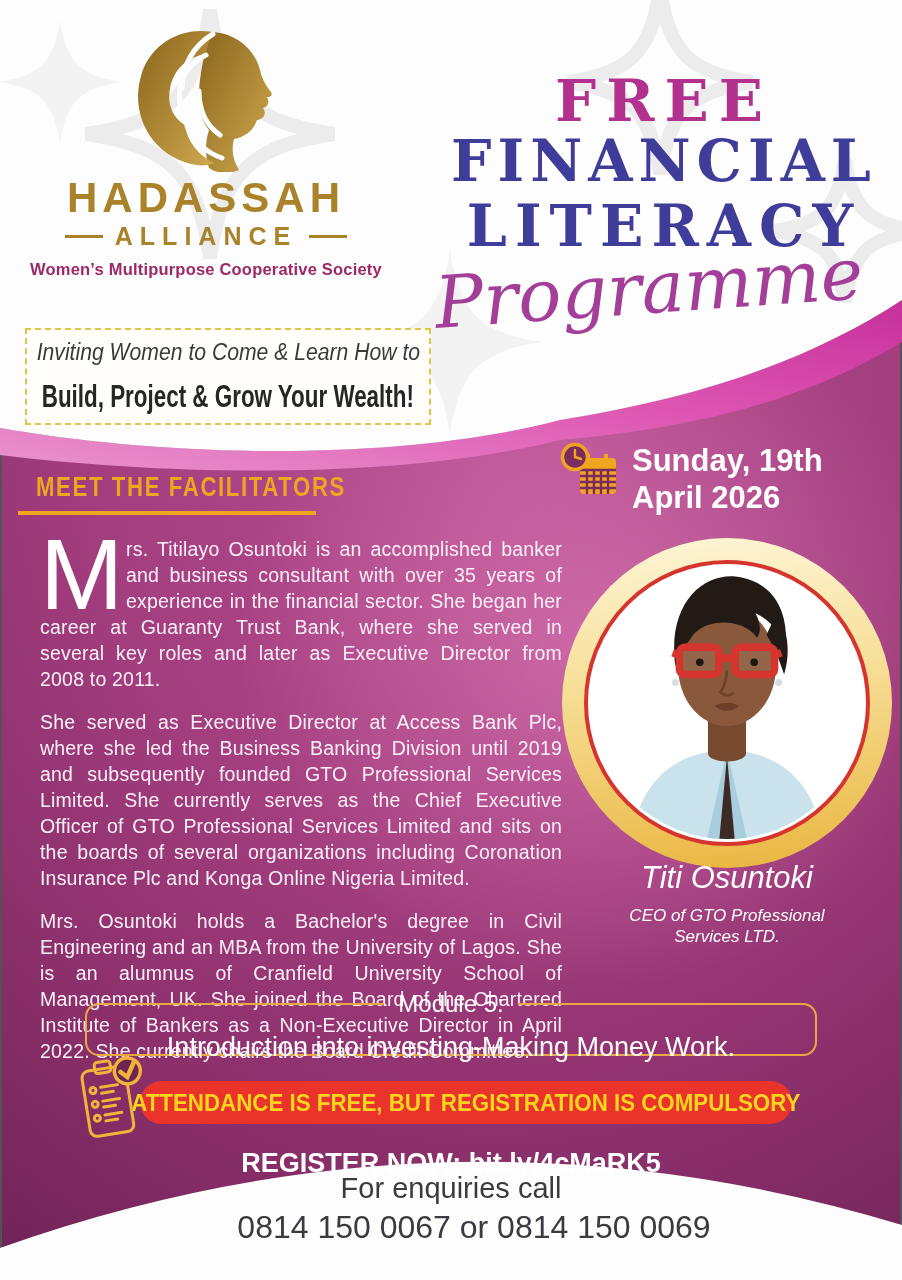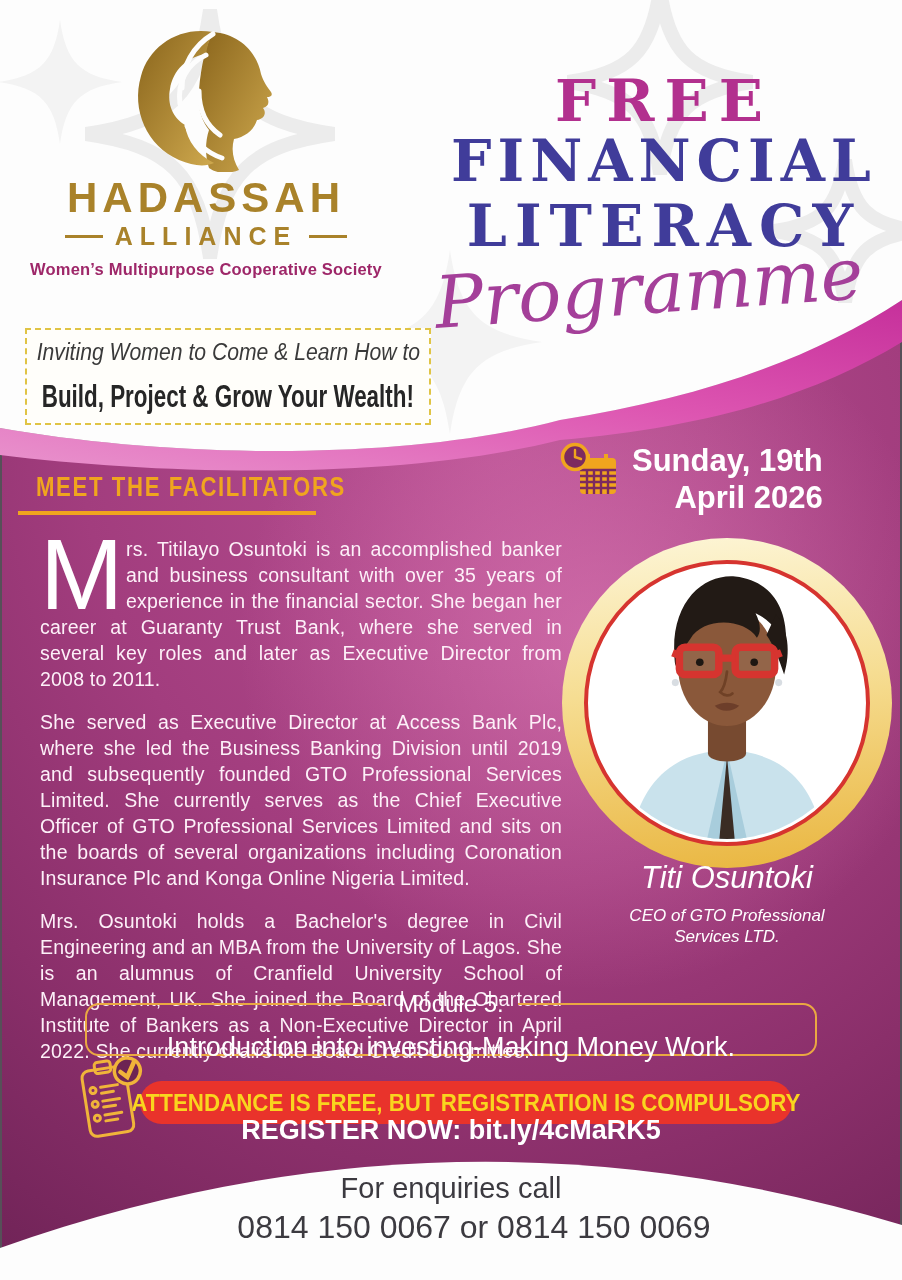"Sunday, 19th" .date-block { text-align: right -> none }
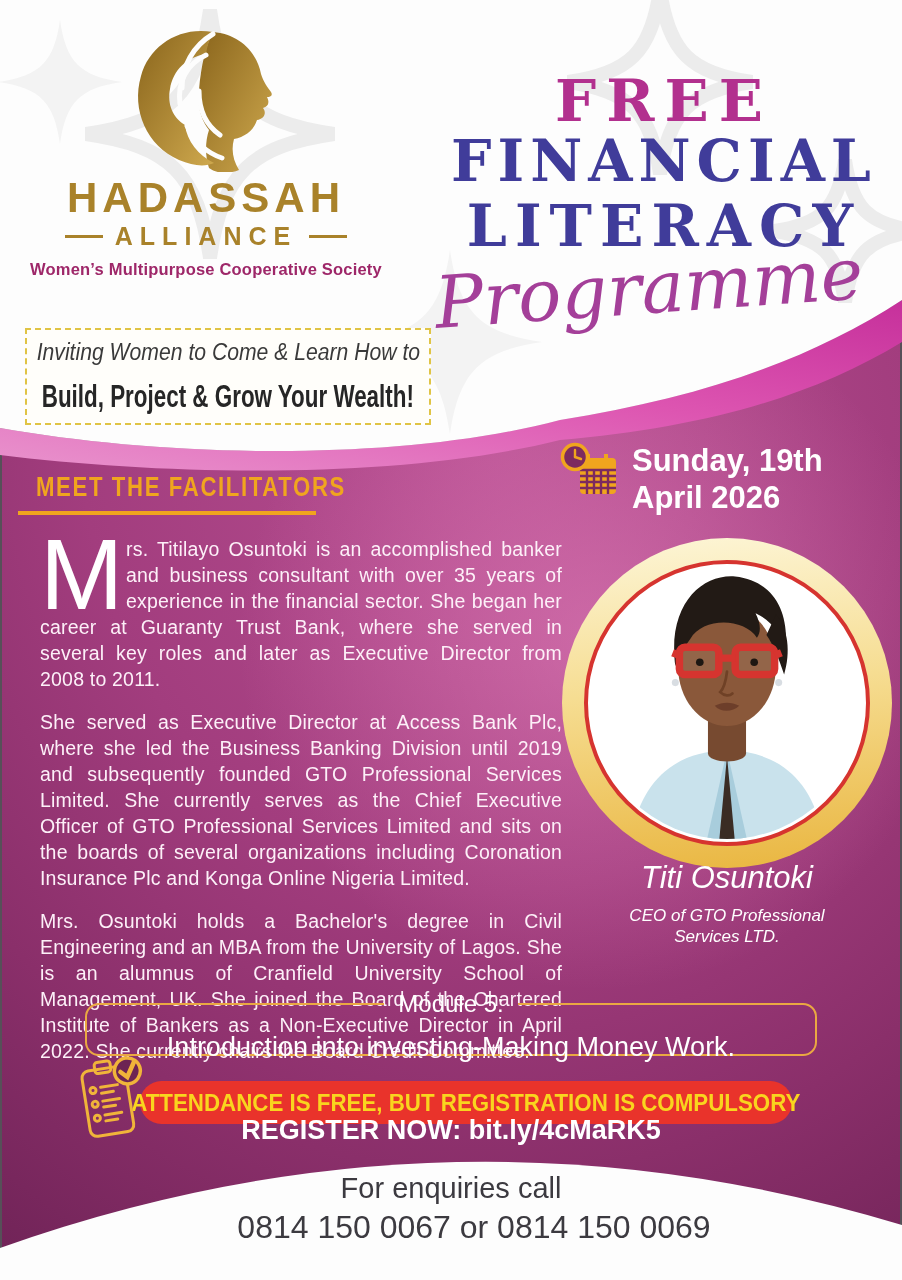"REGISTER NOW: bit.ly/4cMaRK5" .register { top: 1115px -> 1148px }
